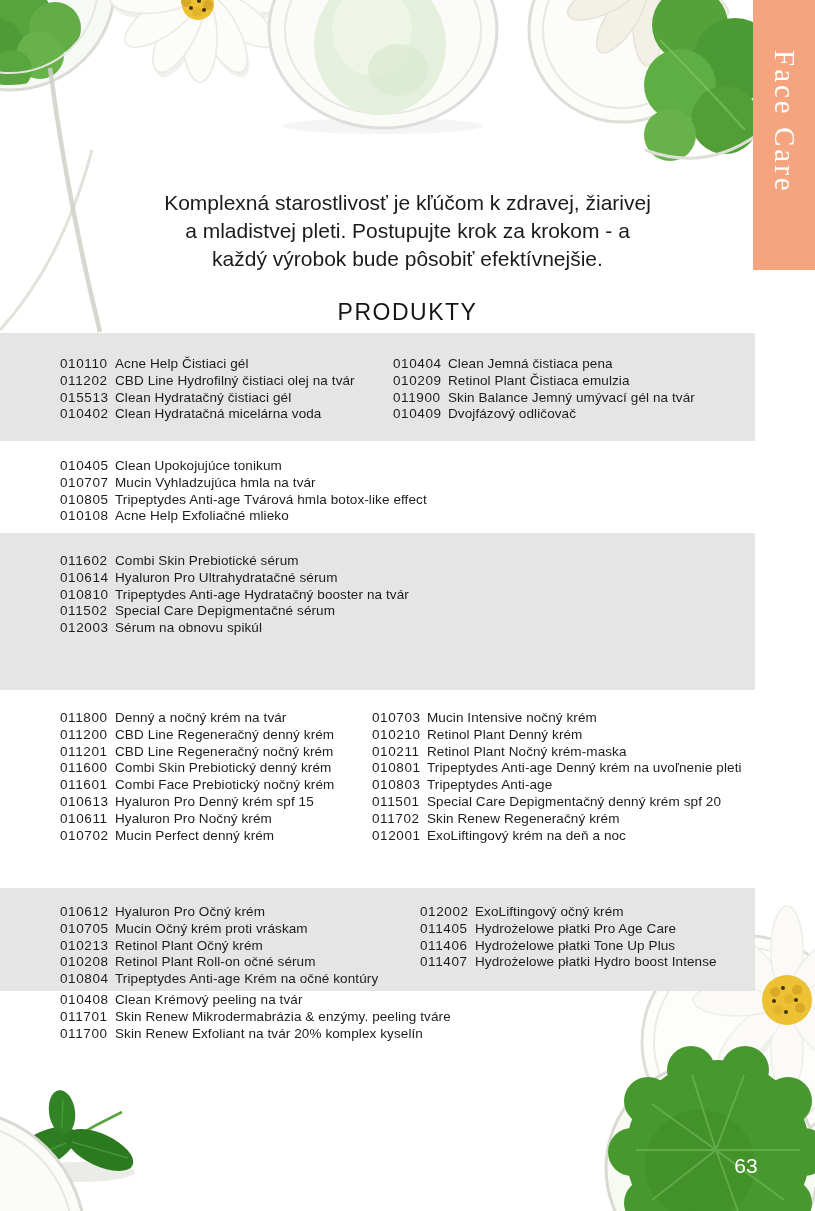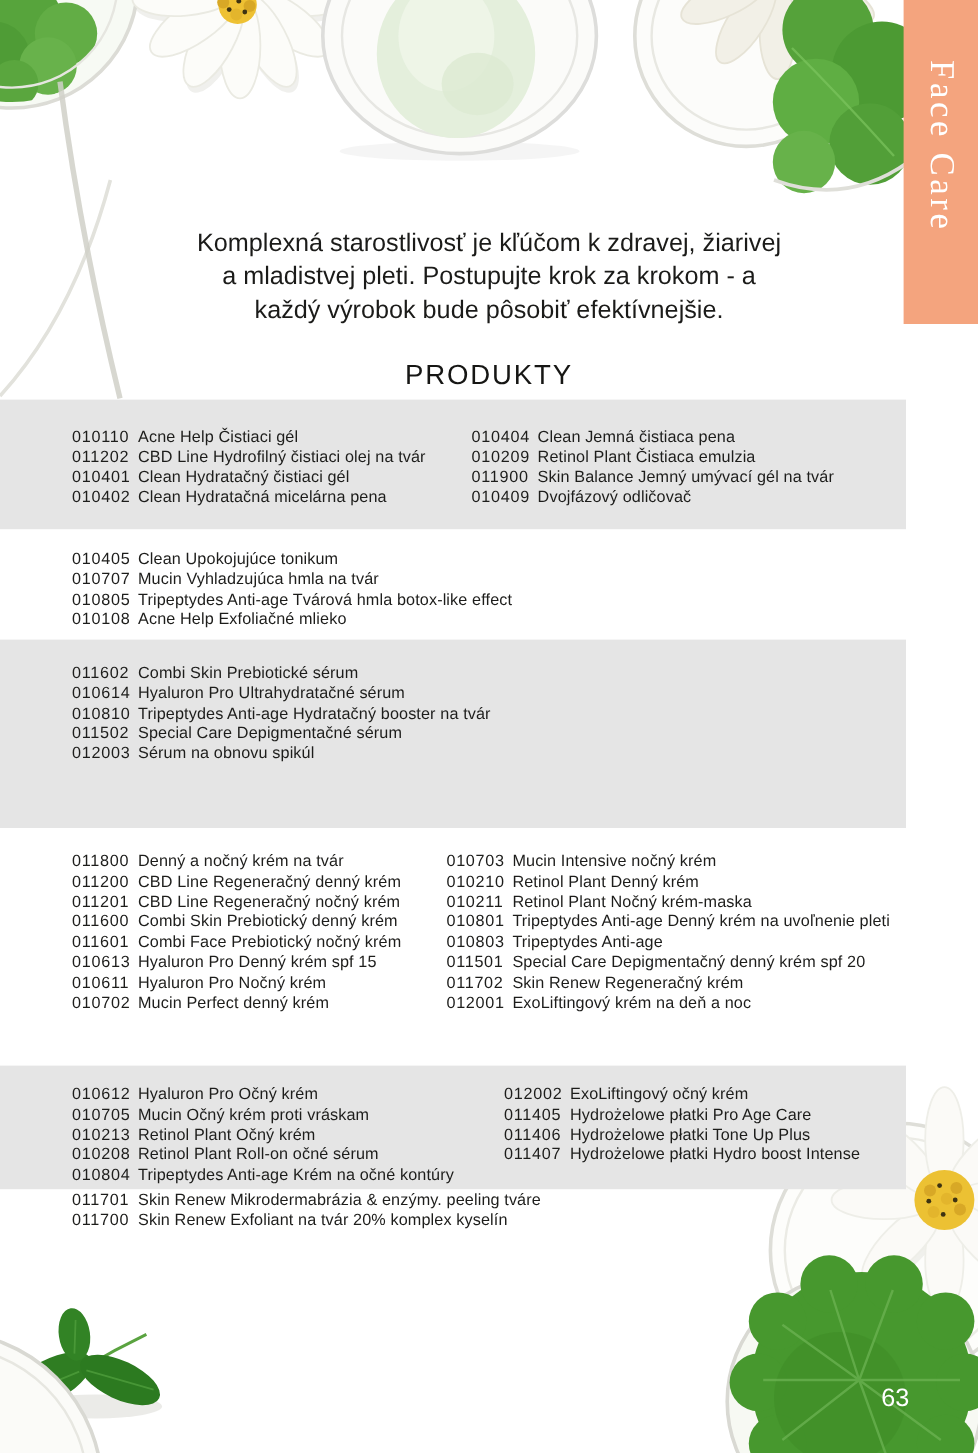"010401" span.code { text: 010401 -> 015513 }
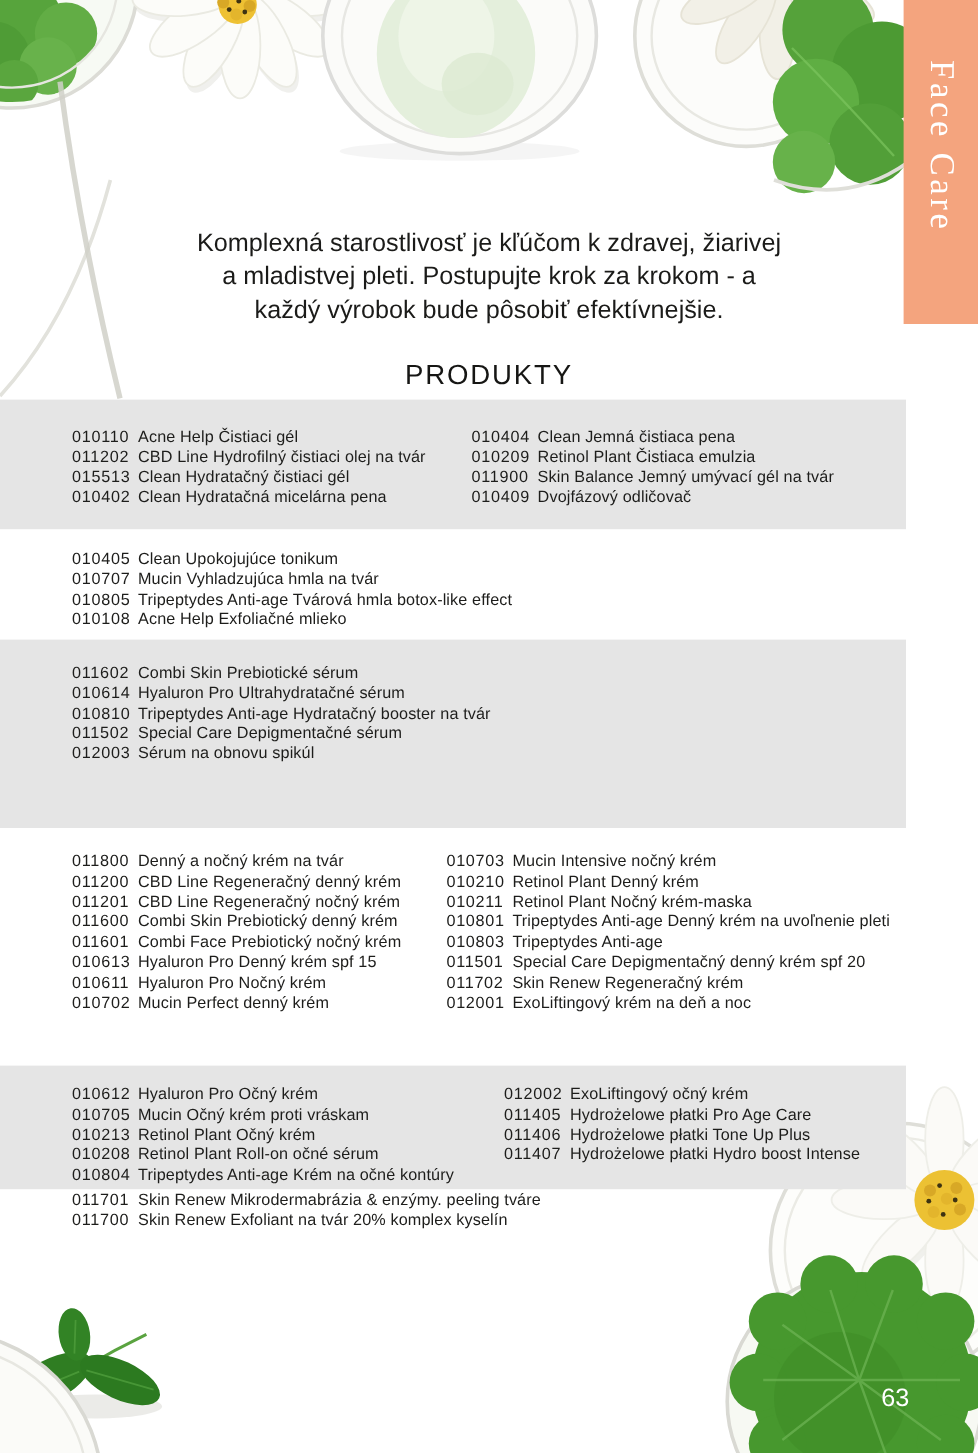"Clean Hydratačná micelárna pena" span.pname { text: pena -> voda }
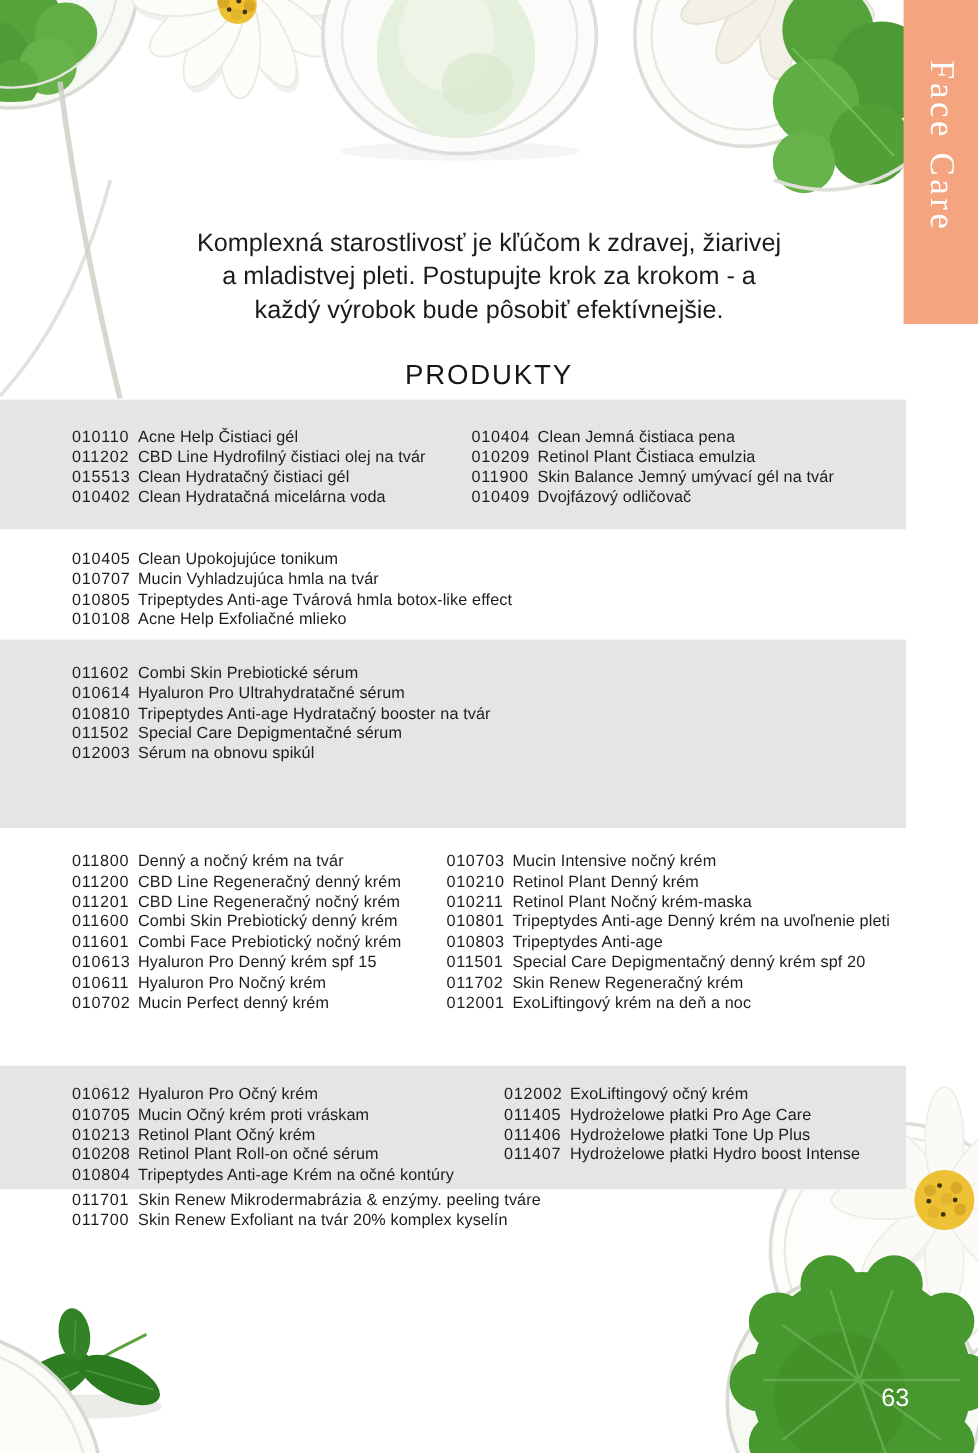"010408 Clean Krémový peeling na" div.row { html: none -> <div><span>010408</span><span>Clean Krémový peeling na tvár</span></div> }
